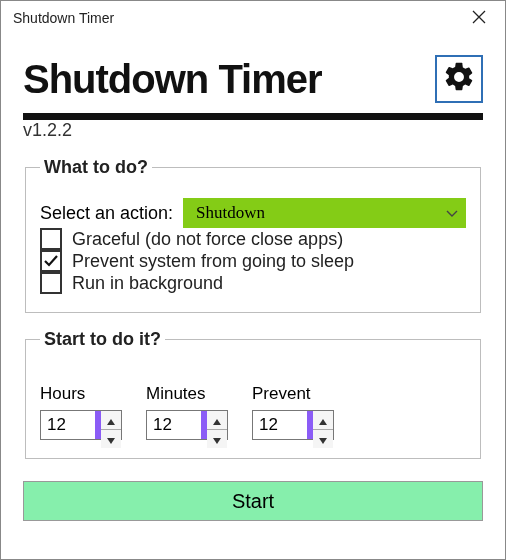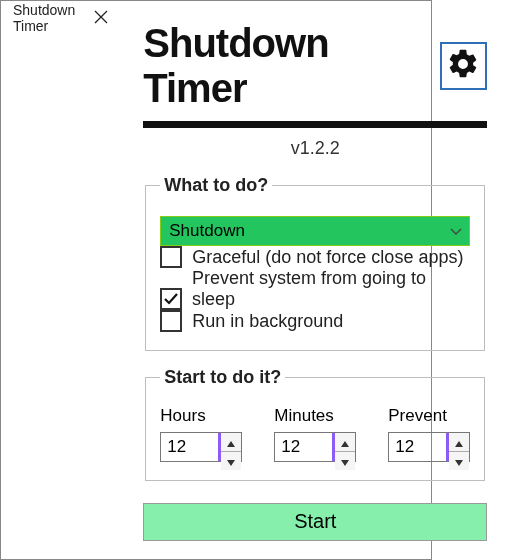"Shutdown Timer" .window { flex-direction: row -> column; width: 432px -> 506px }
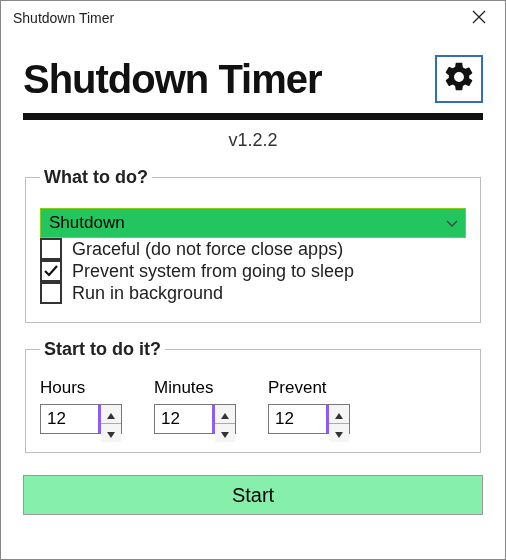"v1.2.2" .version { margin-top: 10px -> none; text-align: center -> left }
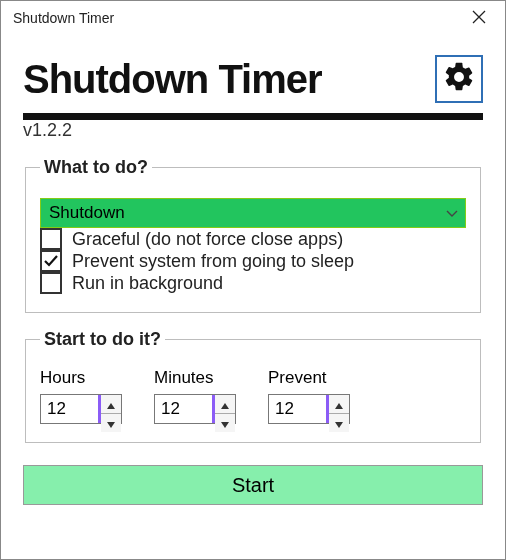"Select an action:" span.action-label { html: none -> <span>Select an action:</span> }
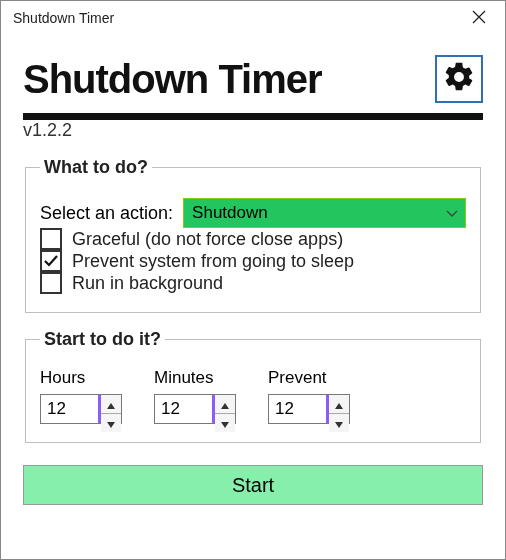"Shutdown" .select-box { background: #22c55e -> #84cc16; border: 1px solid #84cc16 -> 5px solid #84cc16; font-family: none -> Liberation Serif, serif }
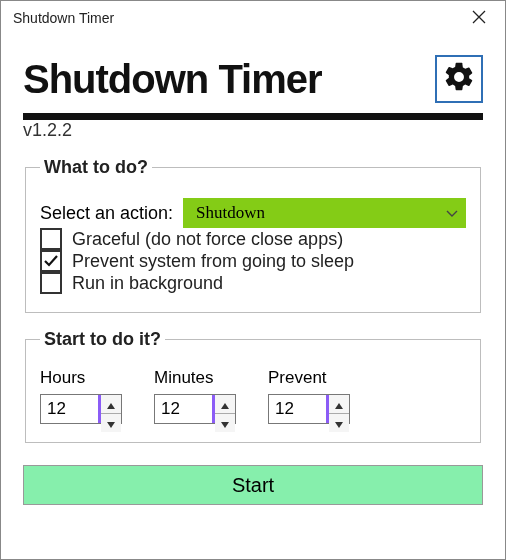"Hours" .time-cols { gap: 32px -> 24px; margin-top: 4px -> 20px }
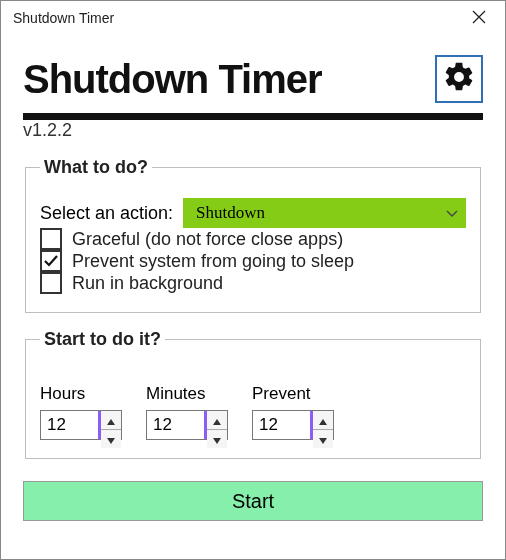"12" .spinner .val { border-right: 3px solid #8b5cf6 -> 6px solid #8b5cf6 }
